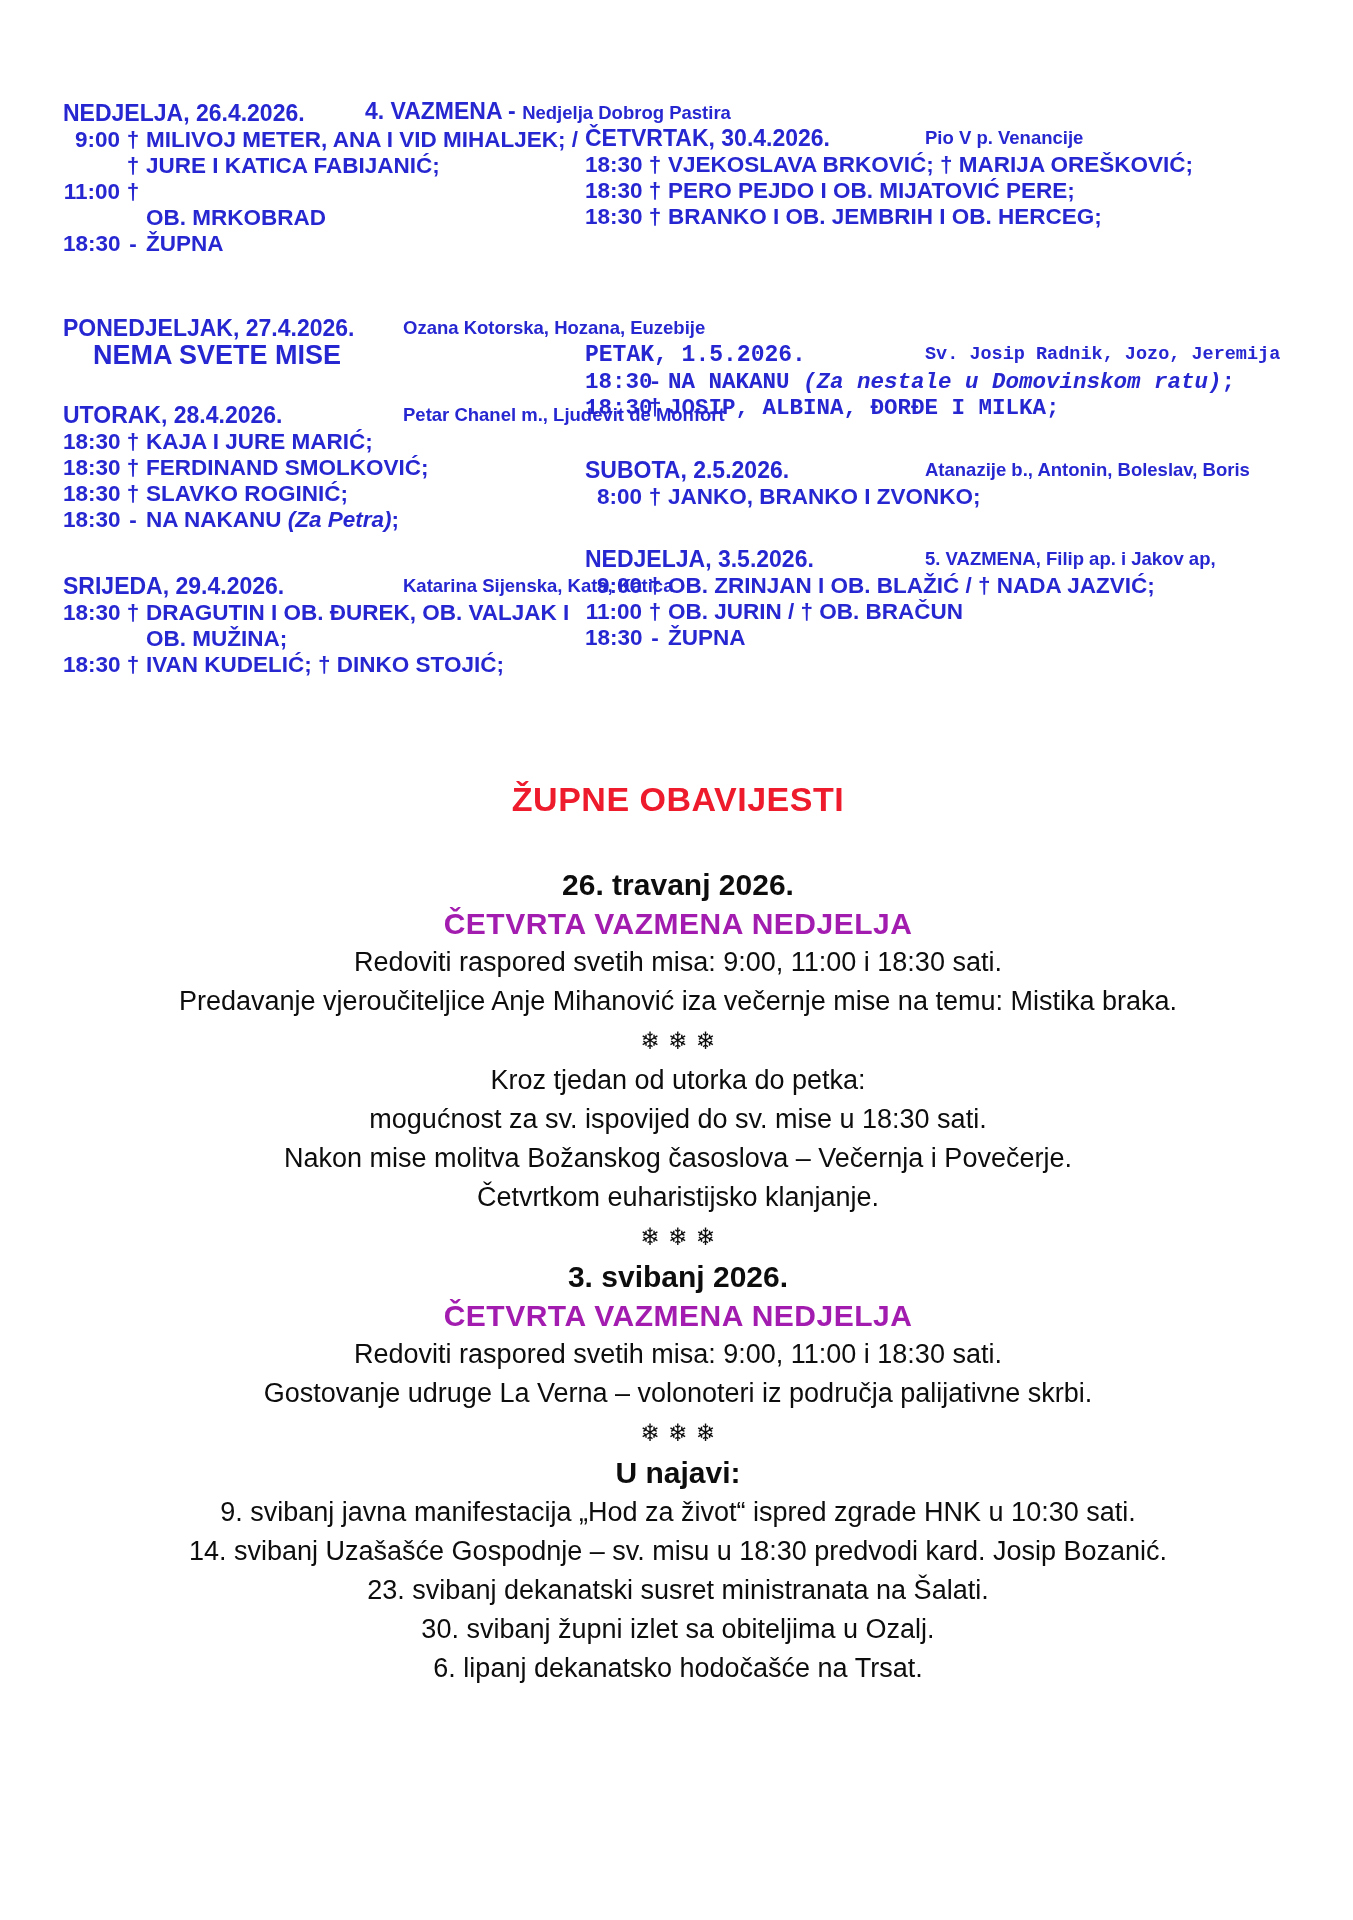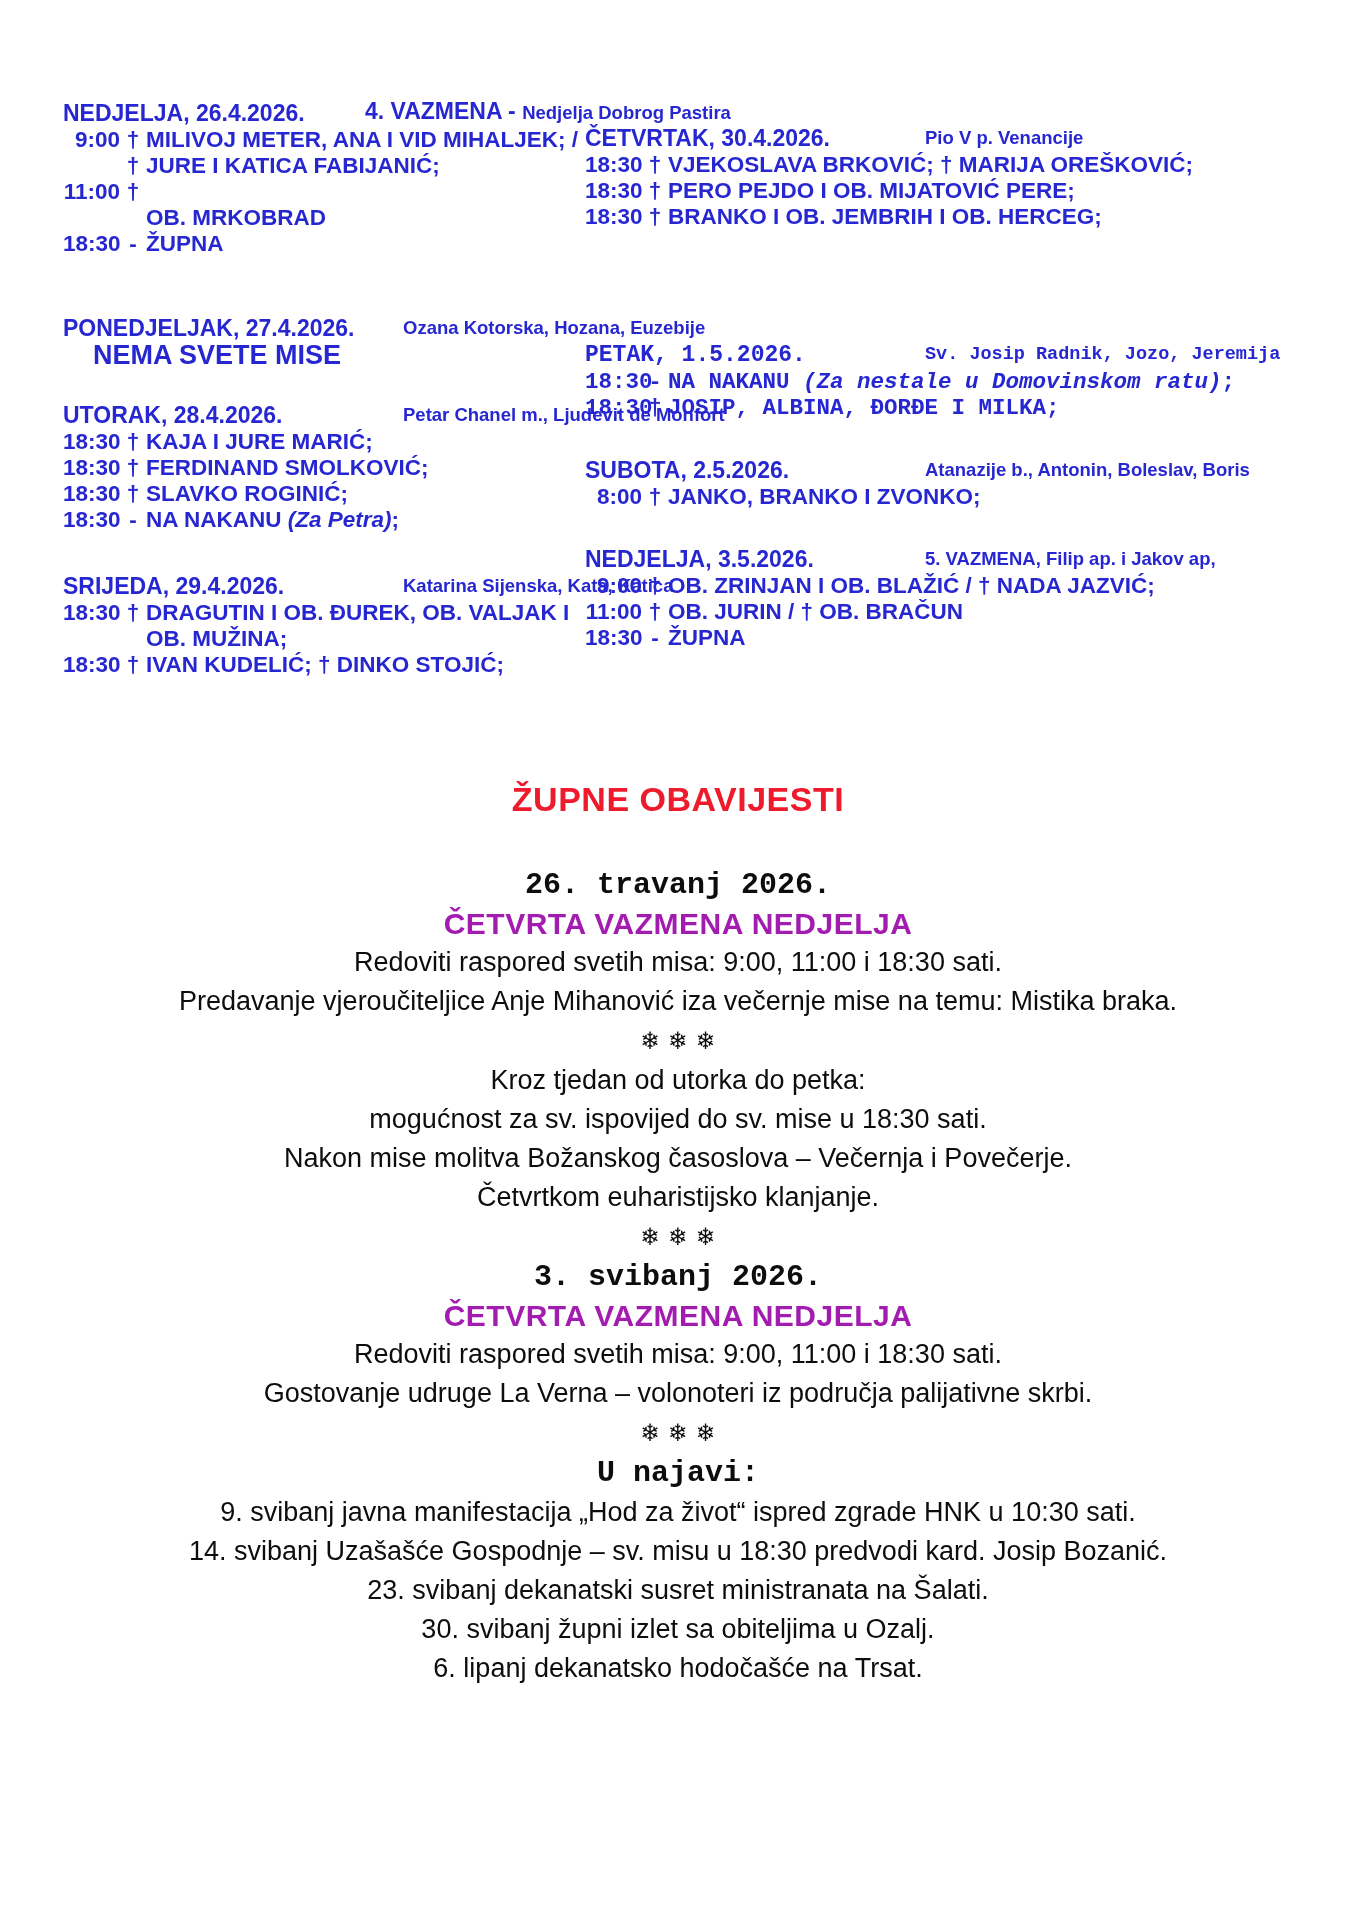"26. travanj 2026." .ann-heading-black { font-family: Liberation Mono, monospace -> none }
